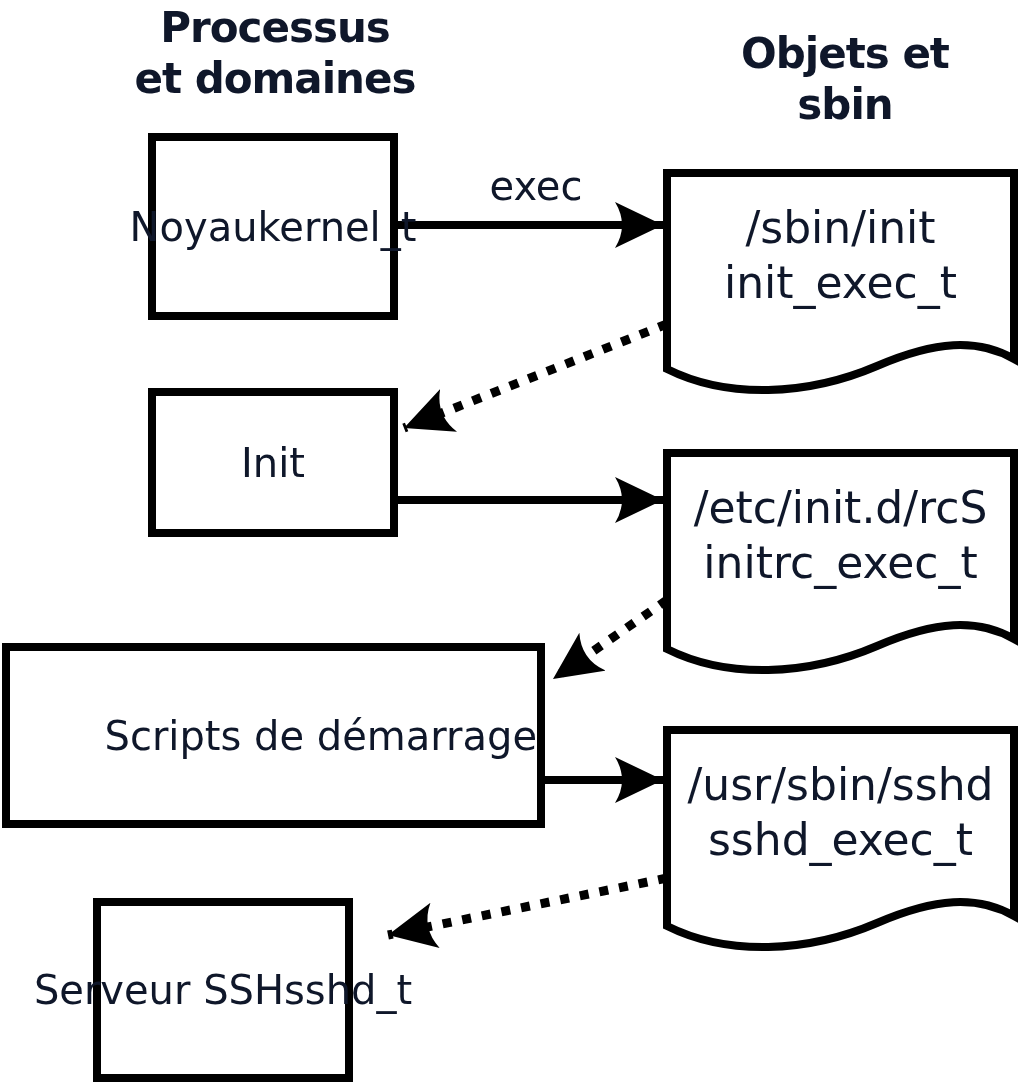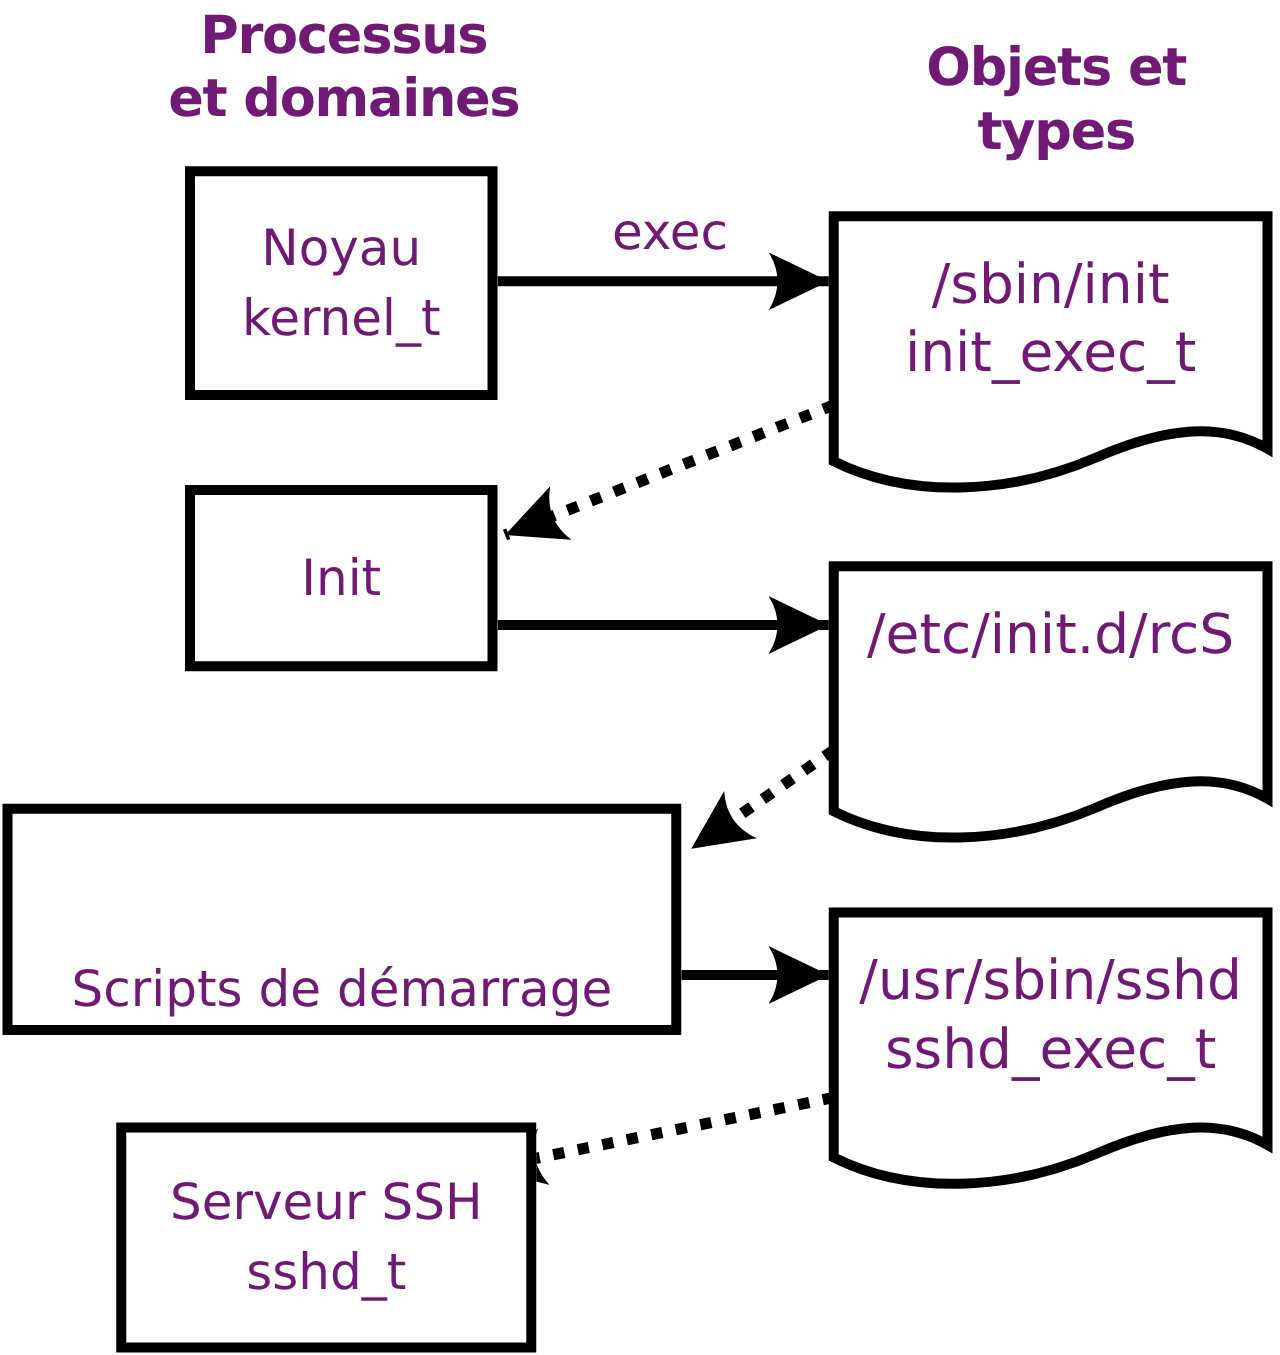"Processus" .canvas { color: #701a75 -> #0f172a }
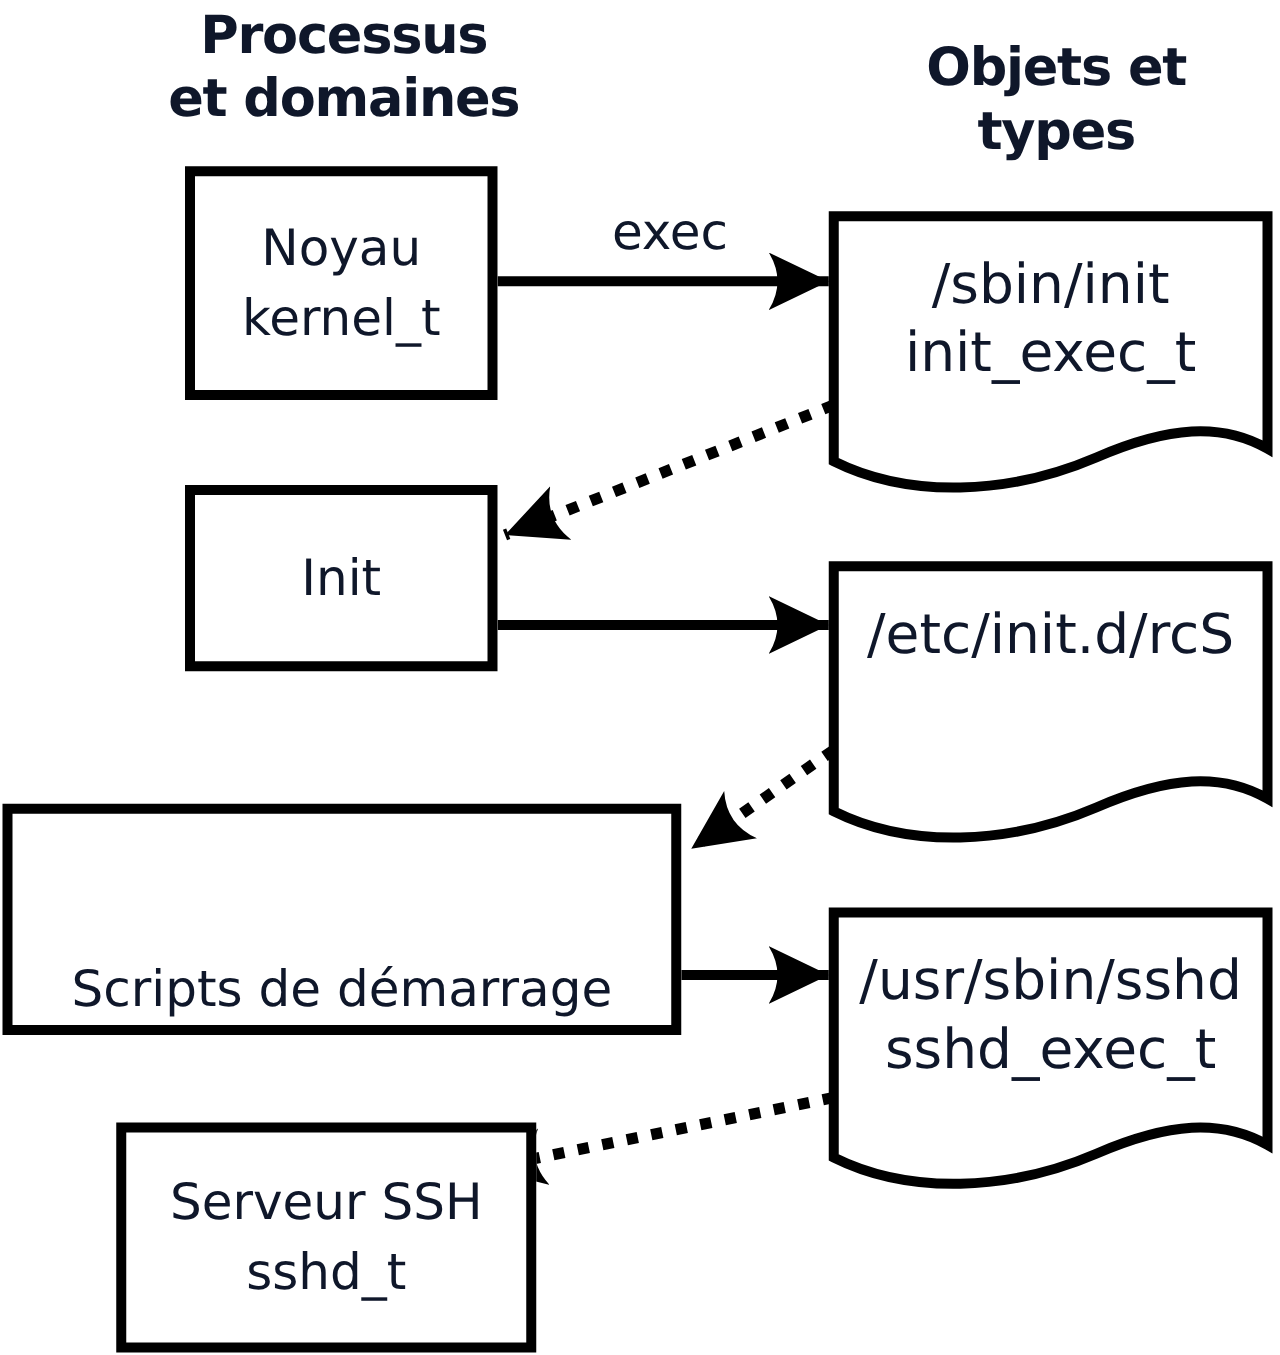"types" div { text: types -> sbin }
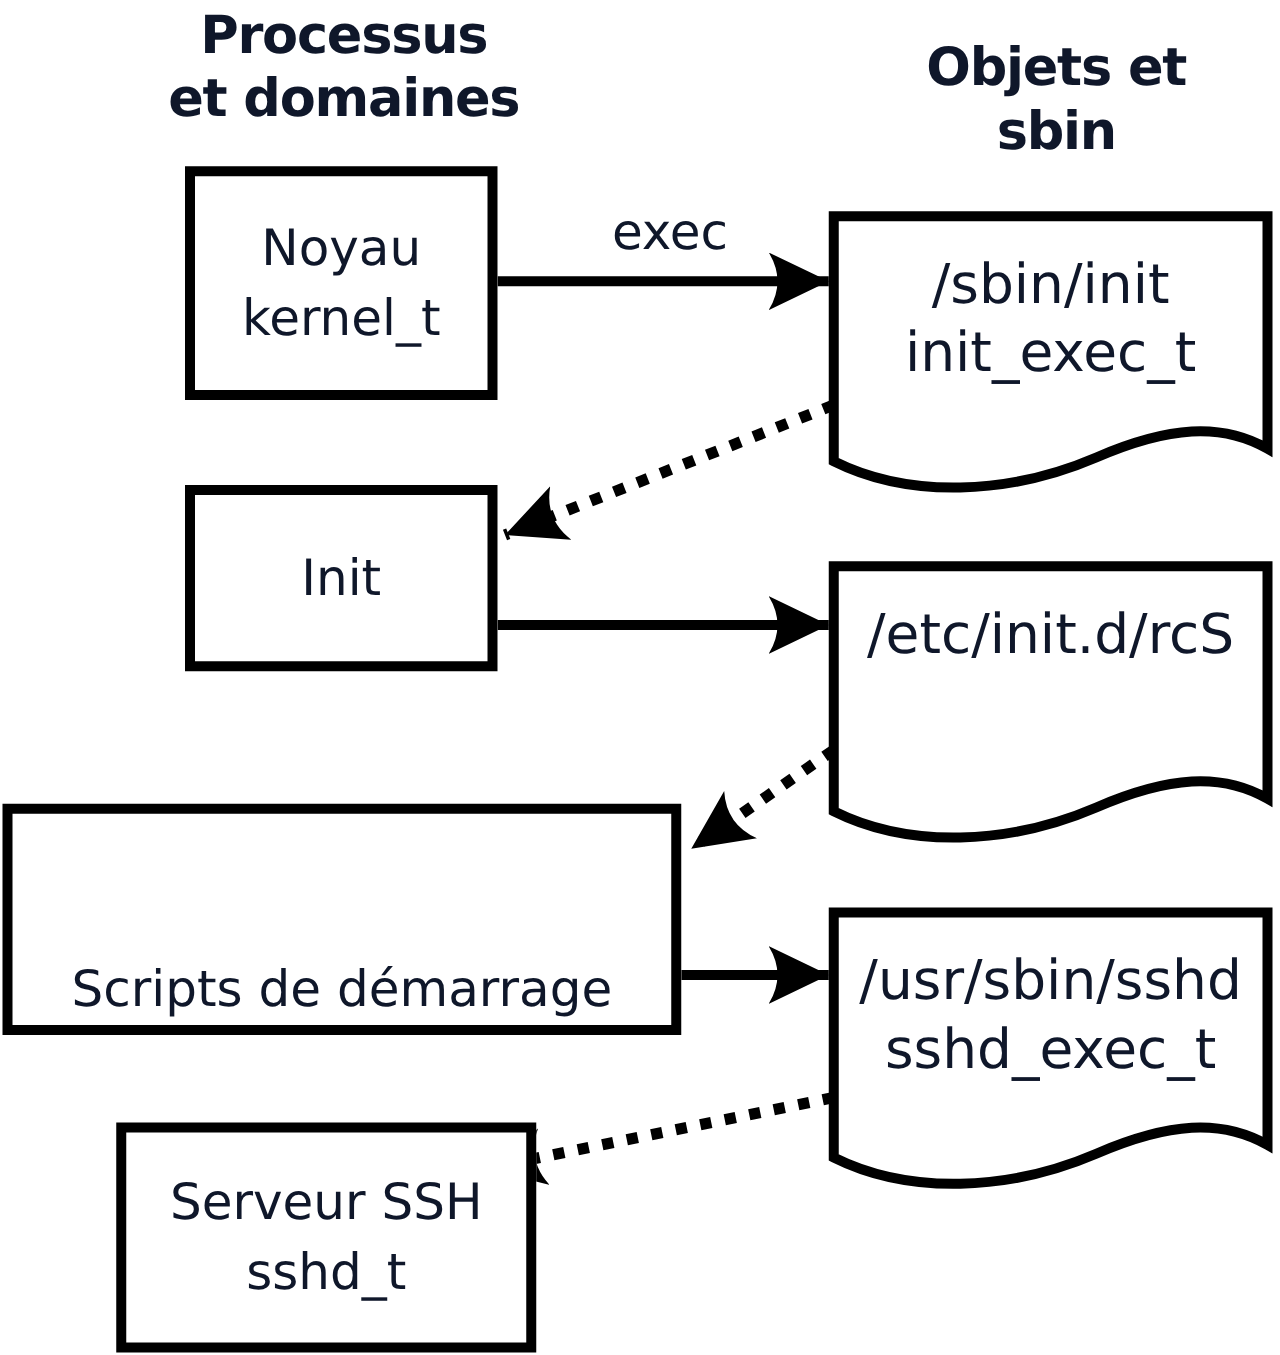"Noyau" .box { flex-direction: column -> none }
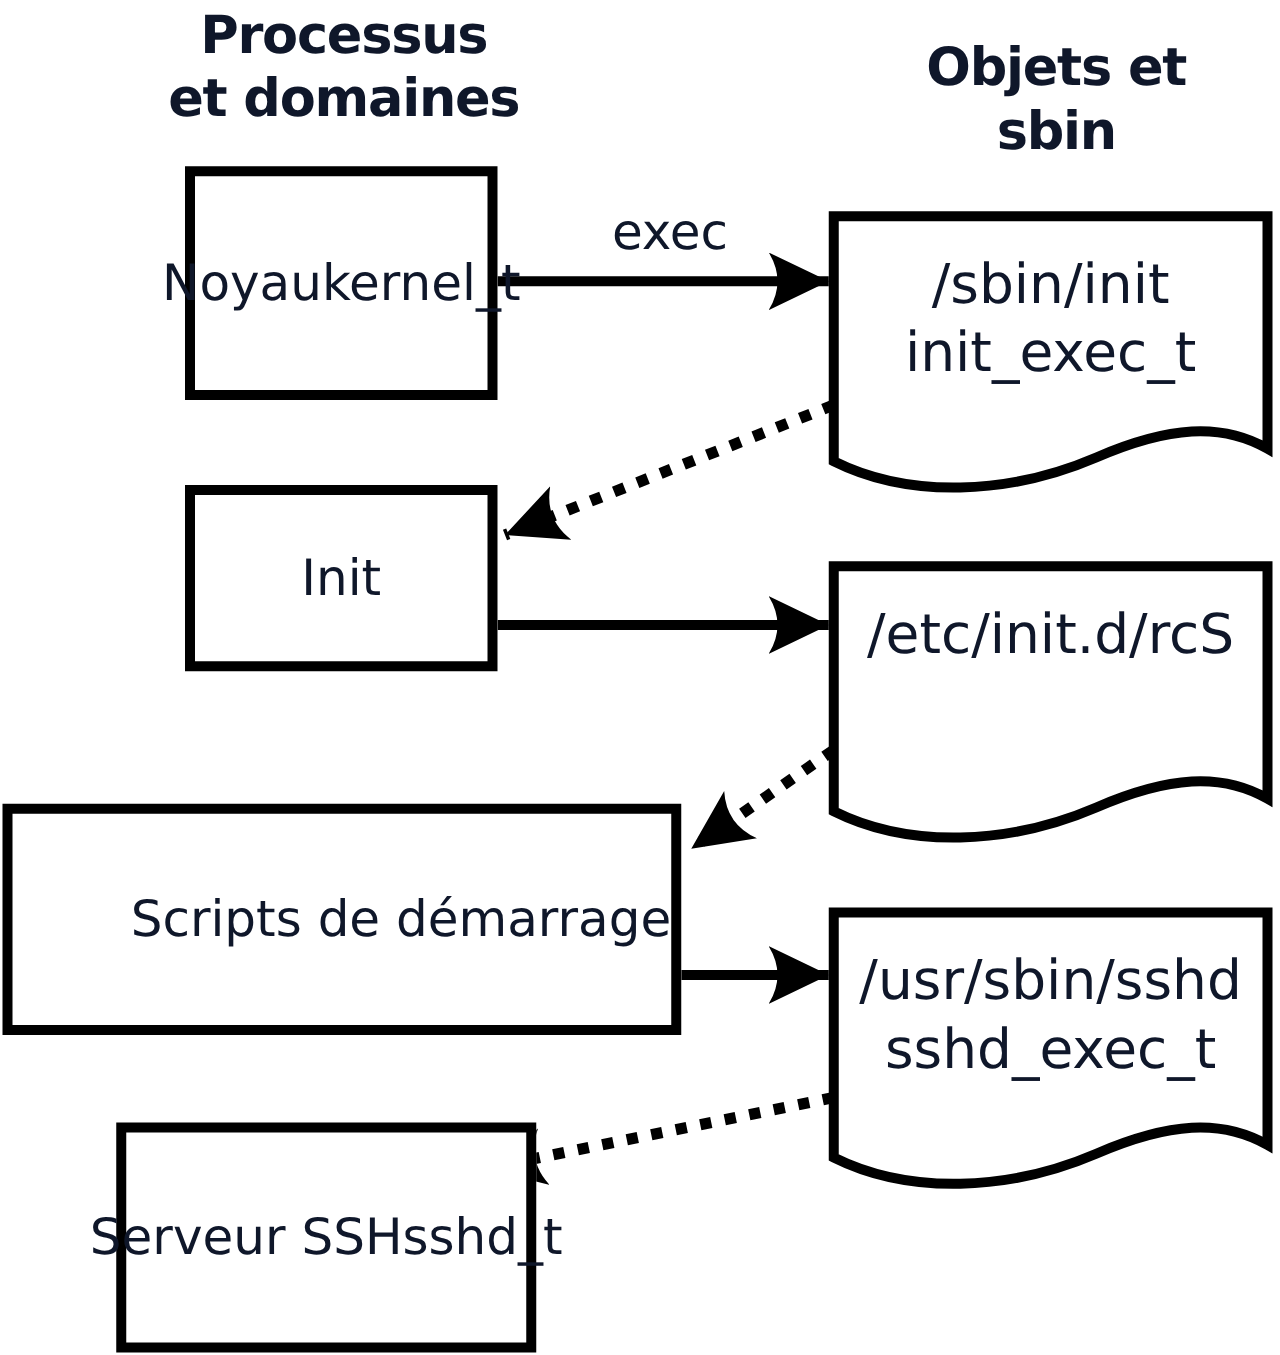"initrc_exec_t" div { html: none -> <div>initrc_exec_t</div> }
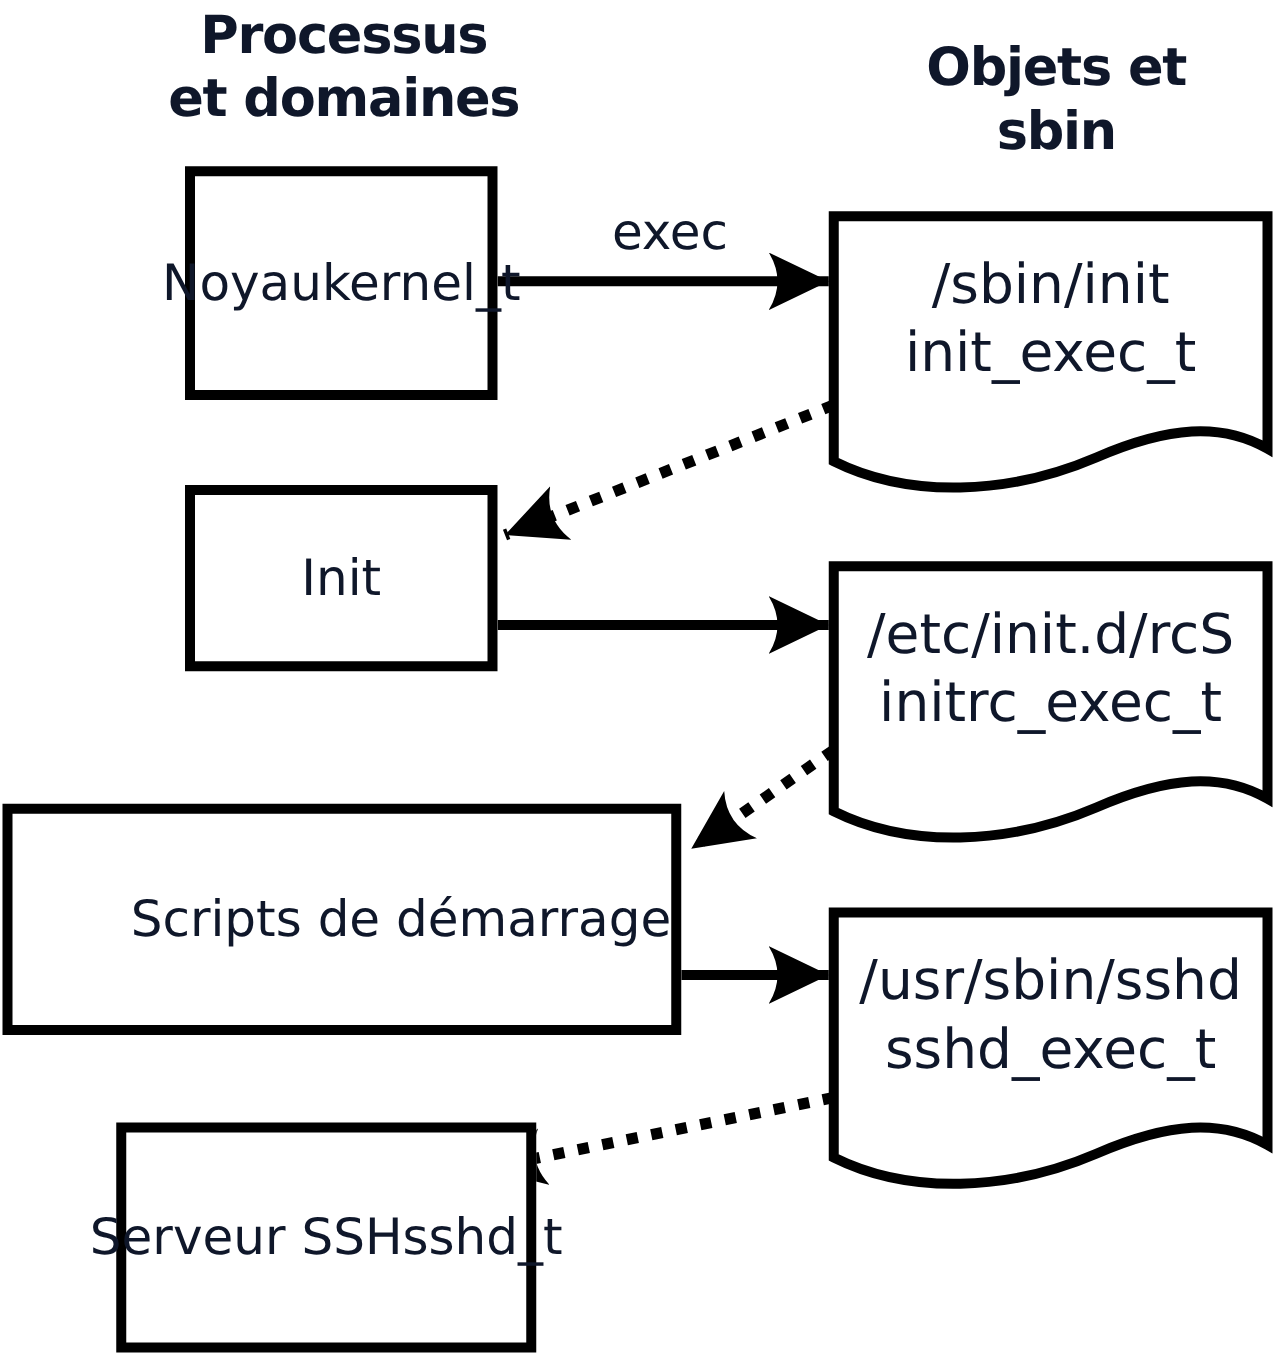"Serveur SSH" .box-4 { width: 336px -> 260px }
